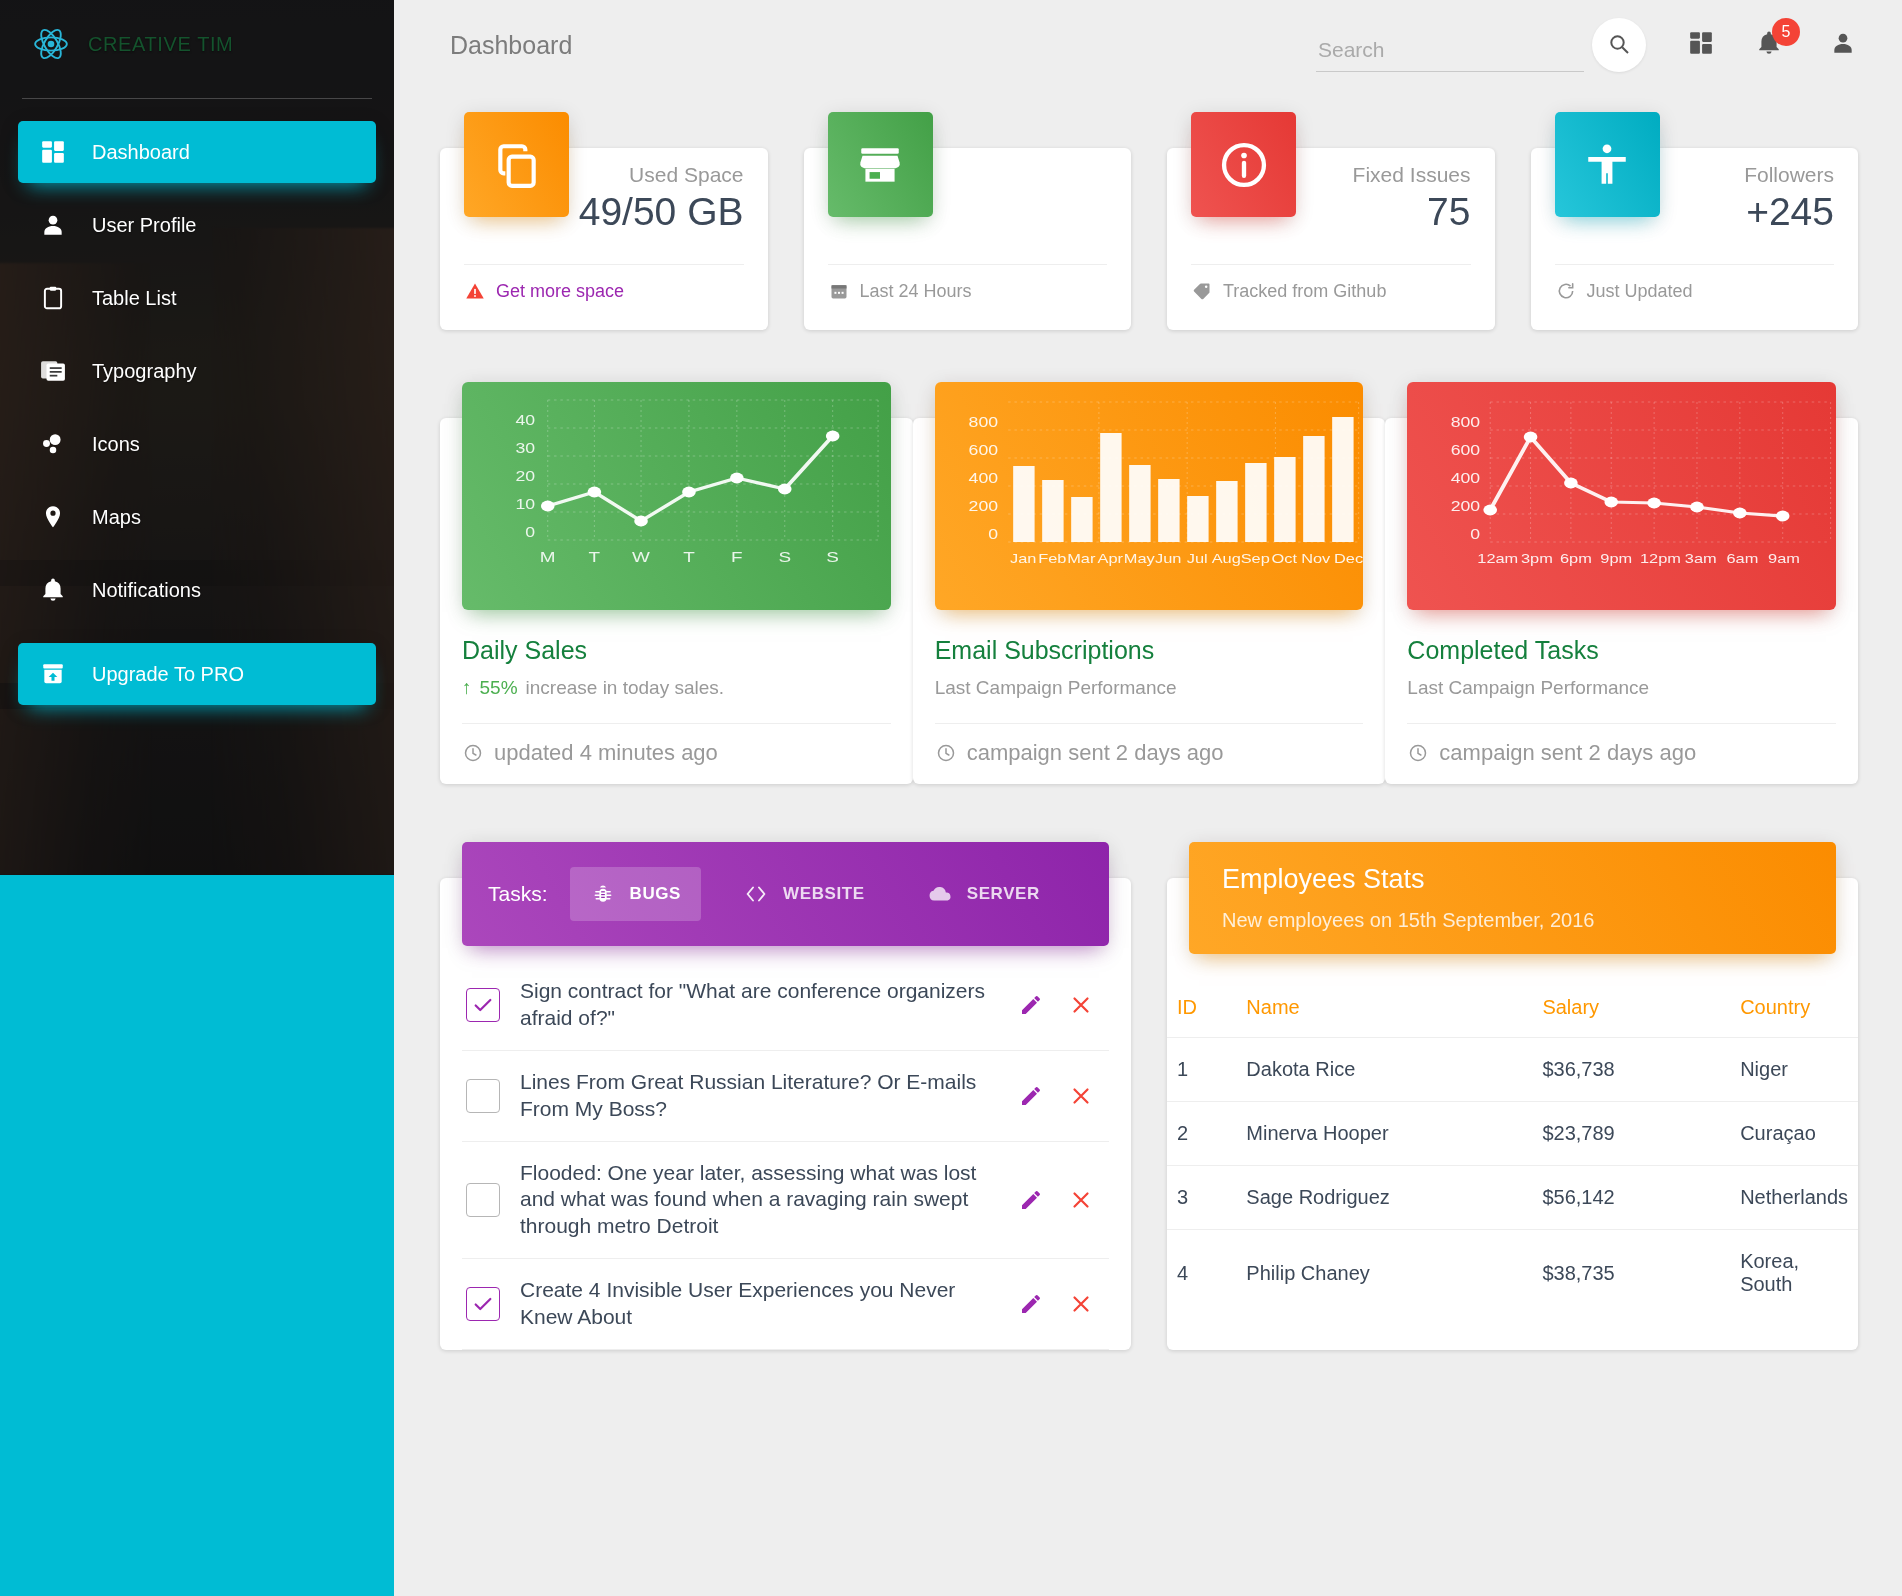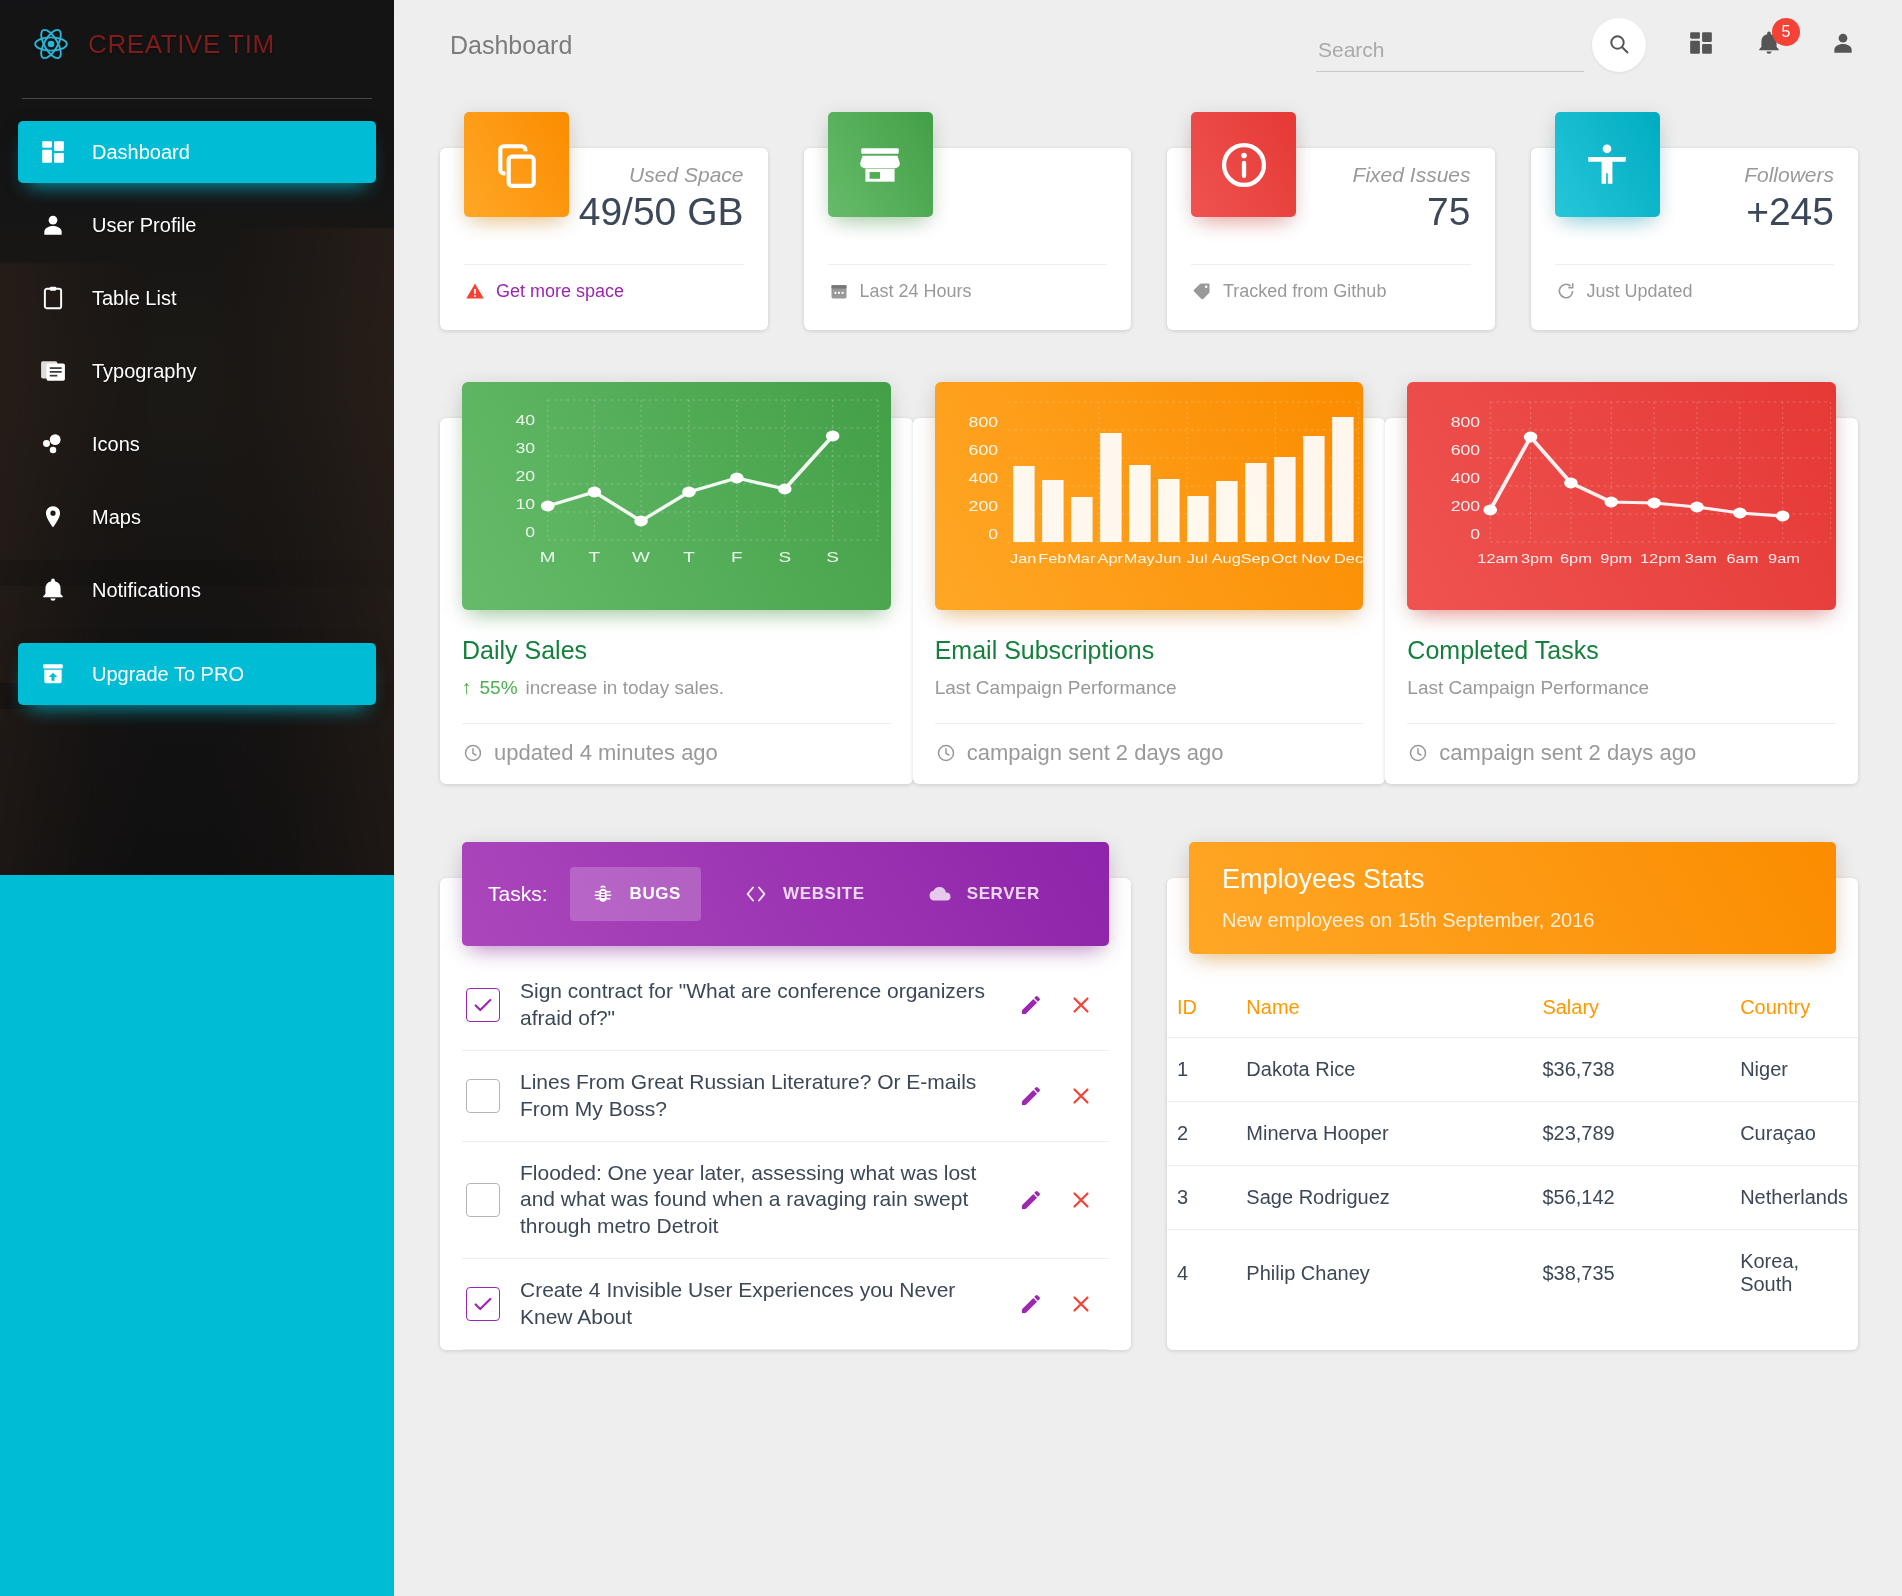"CREATIVE TIM" .brand-title { color: #7f1d1d -> #14532d; font-size: 26px -> 20px }
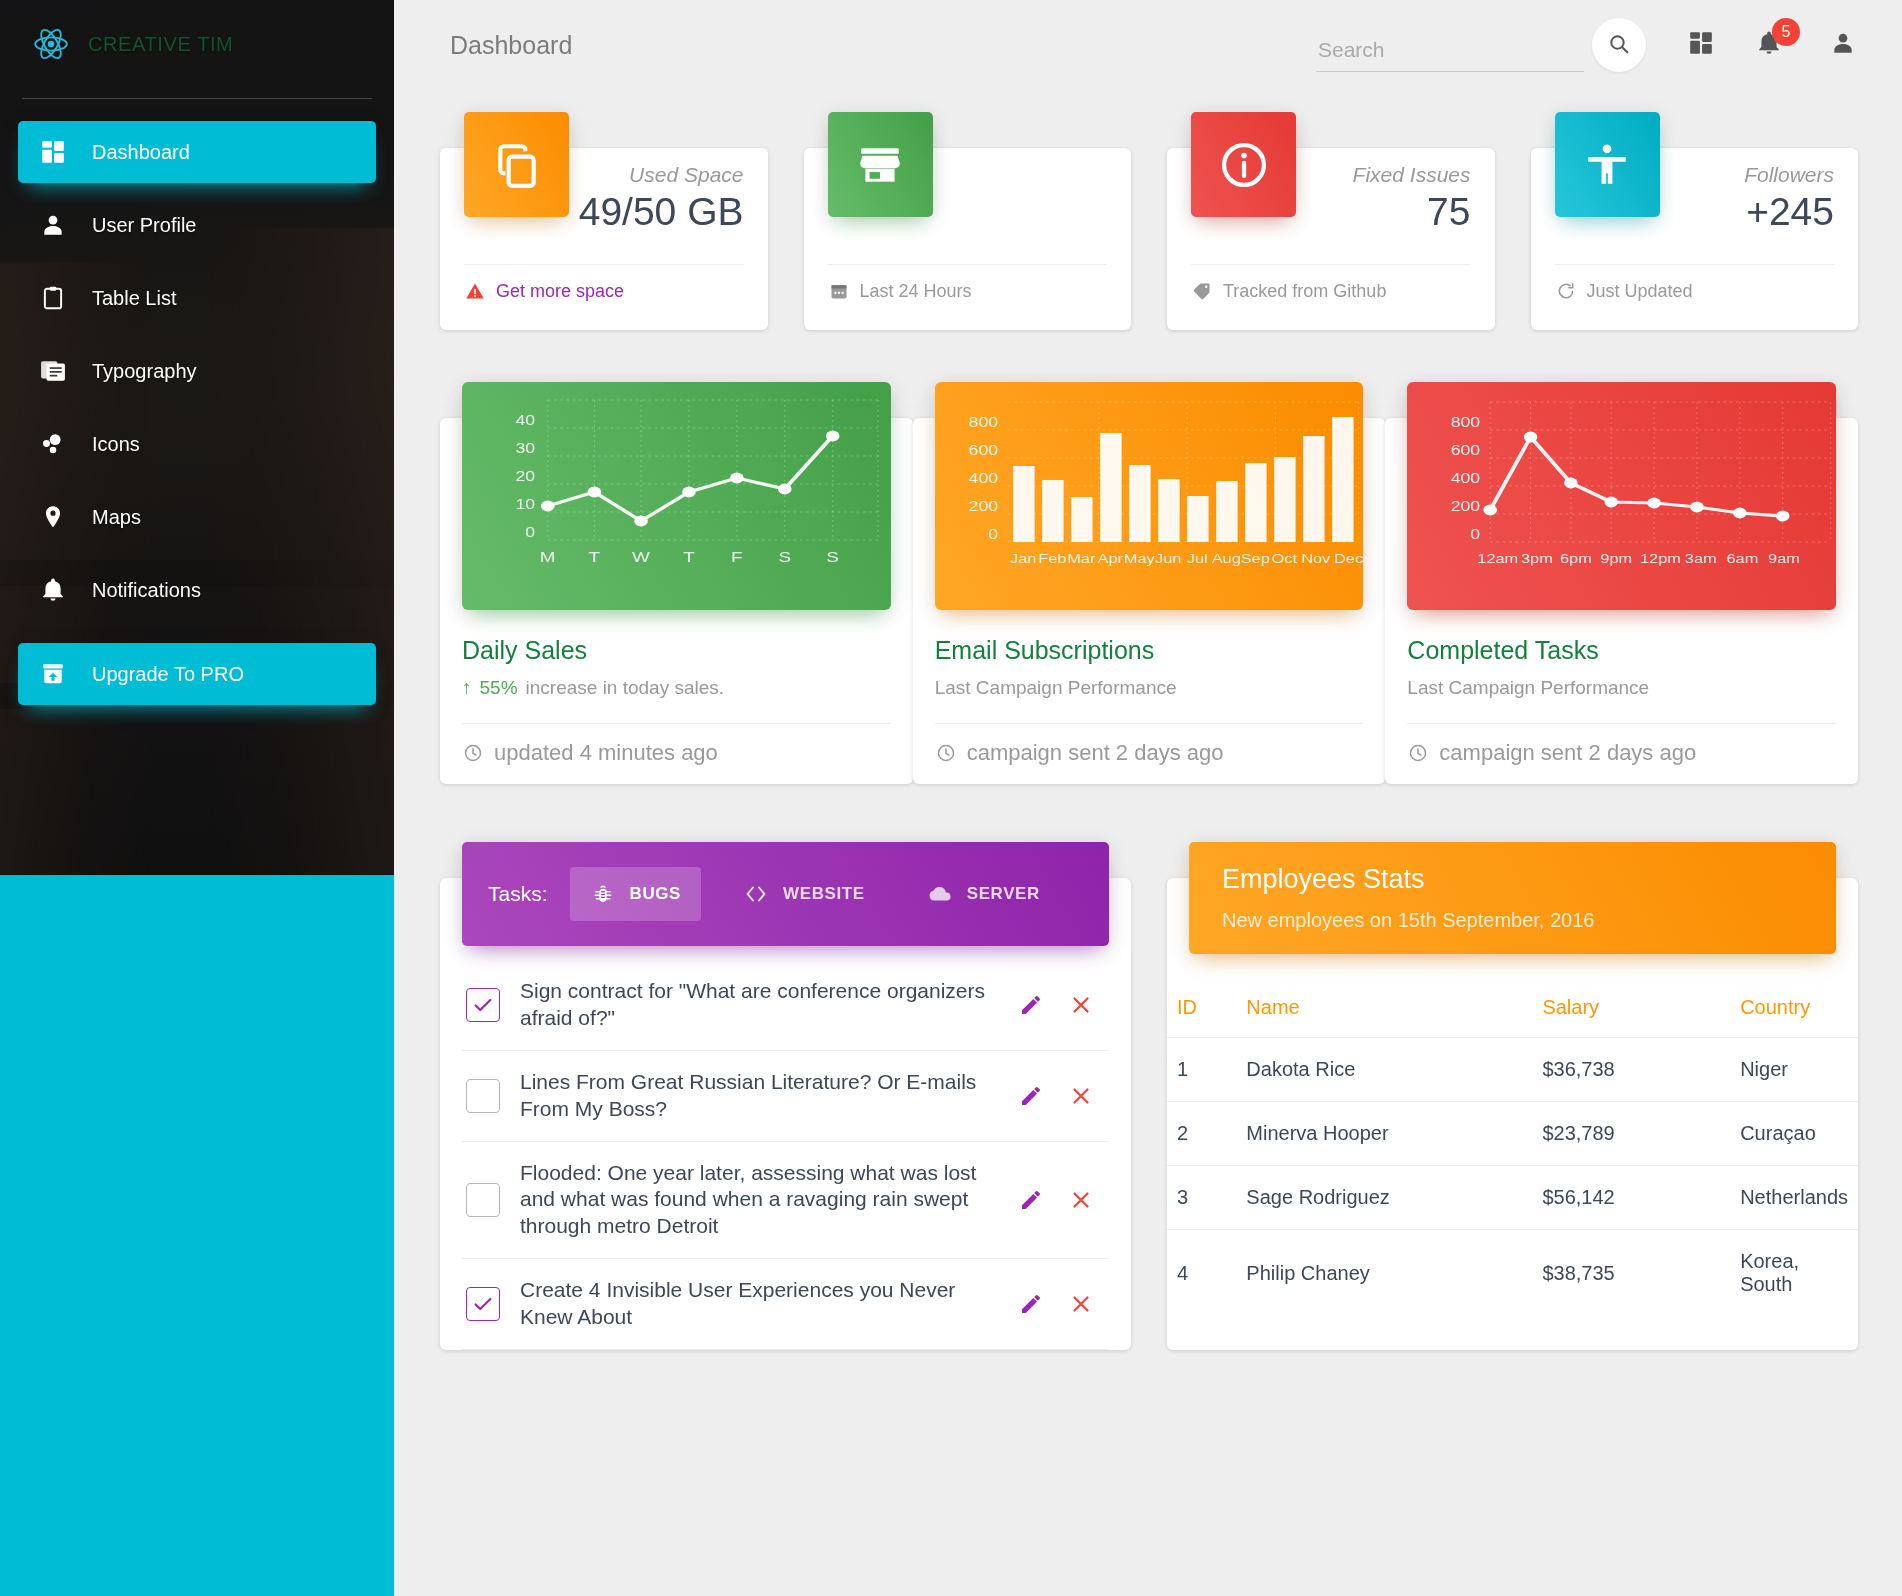"Used Space" .stat-label { font-style: italic -> none }
